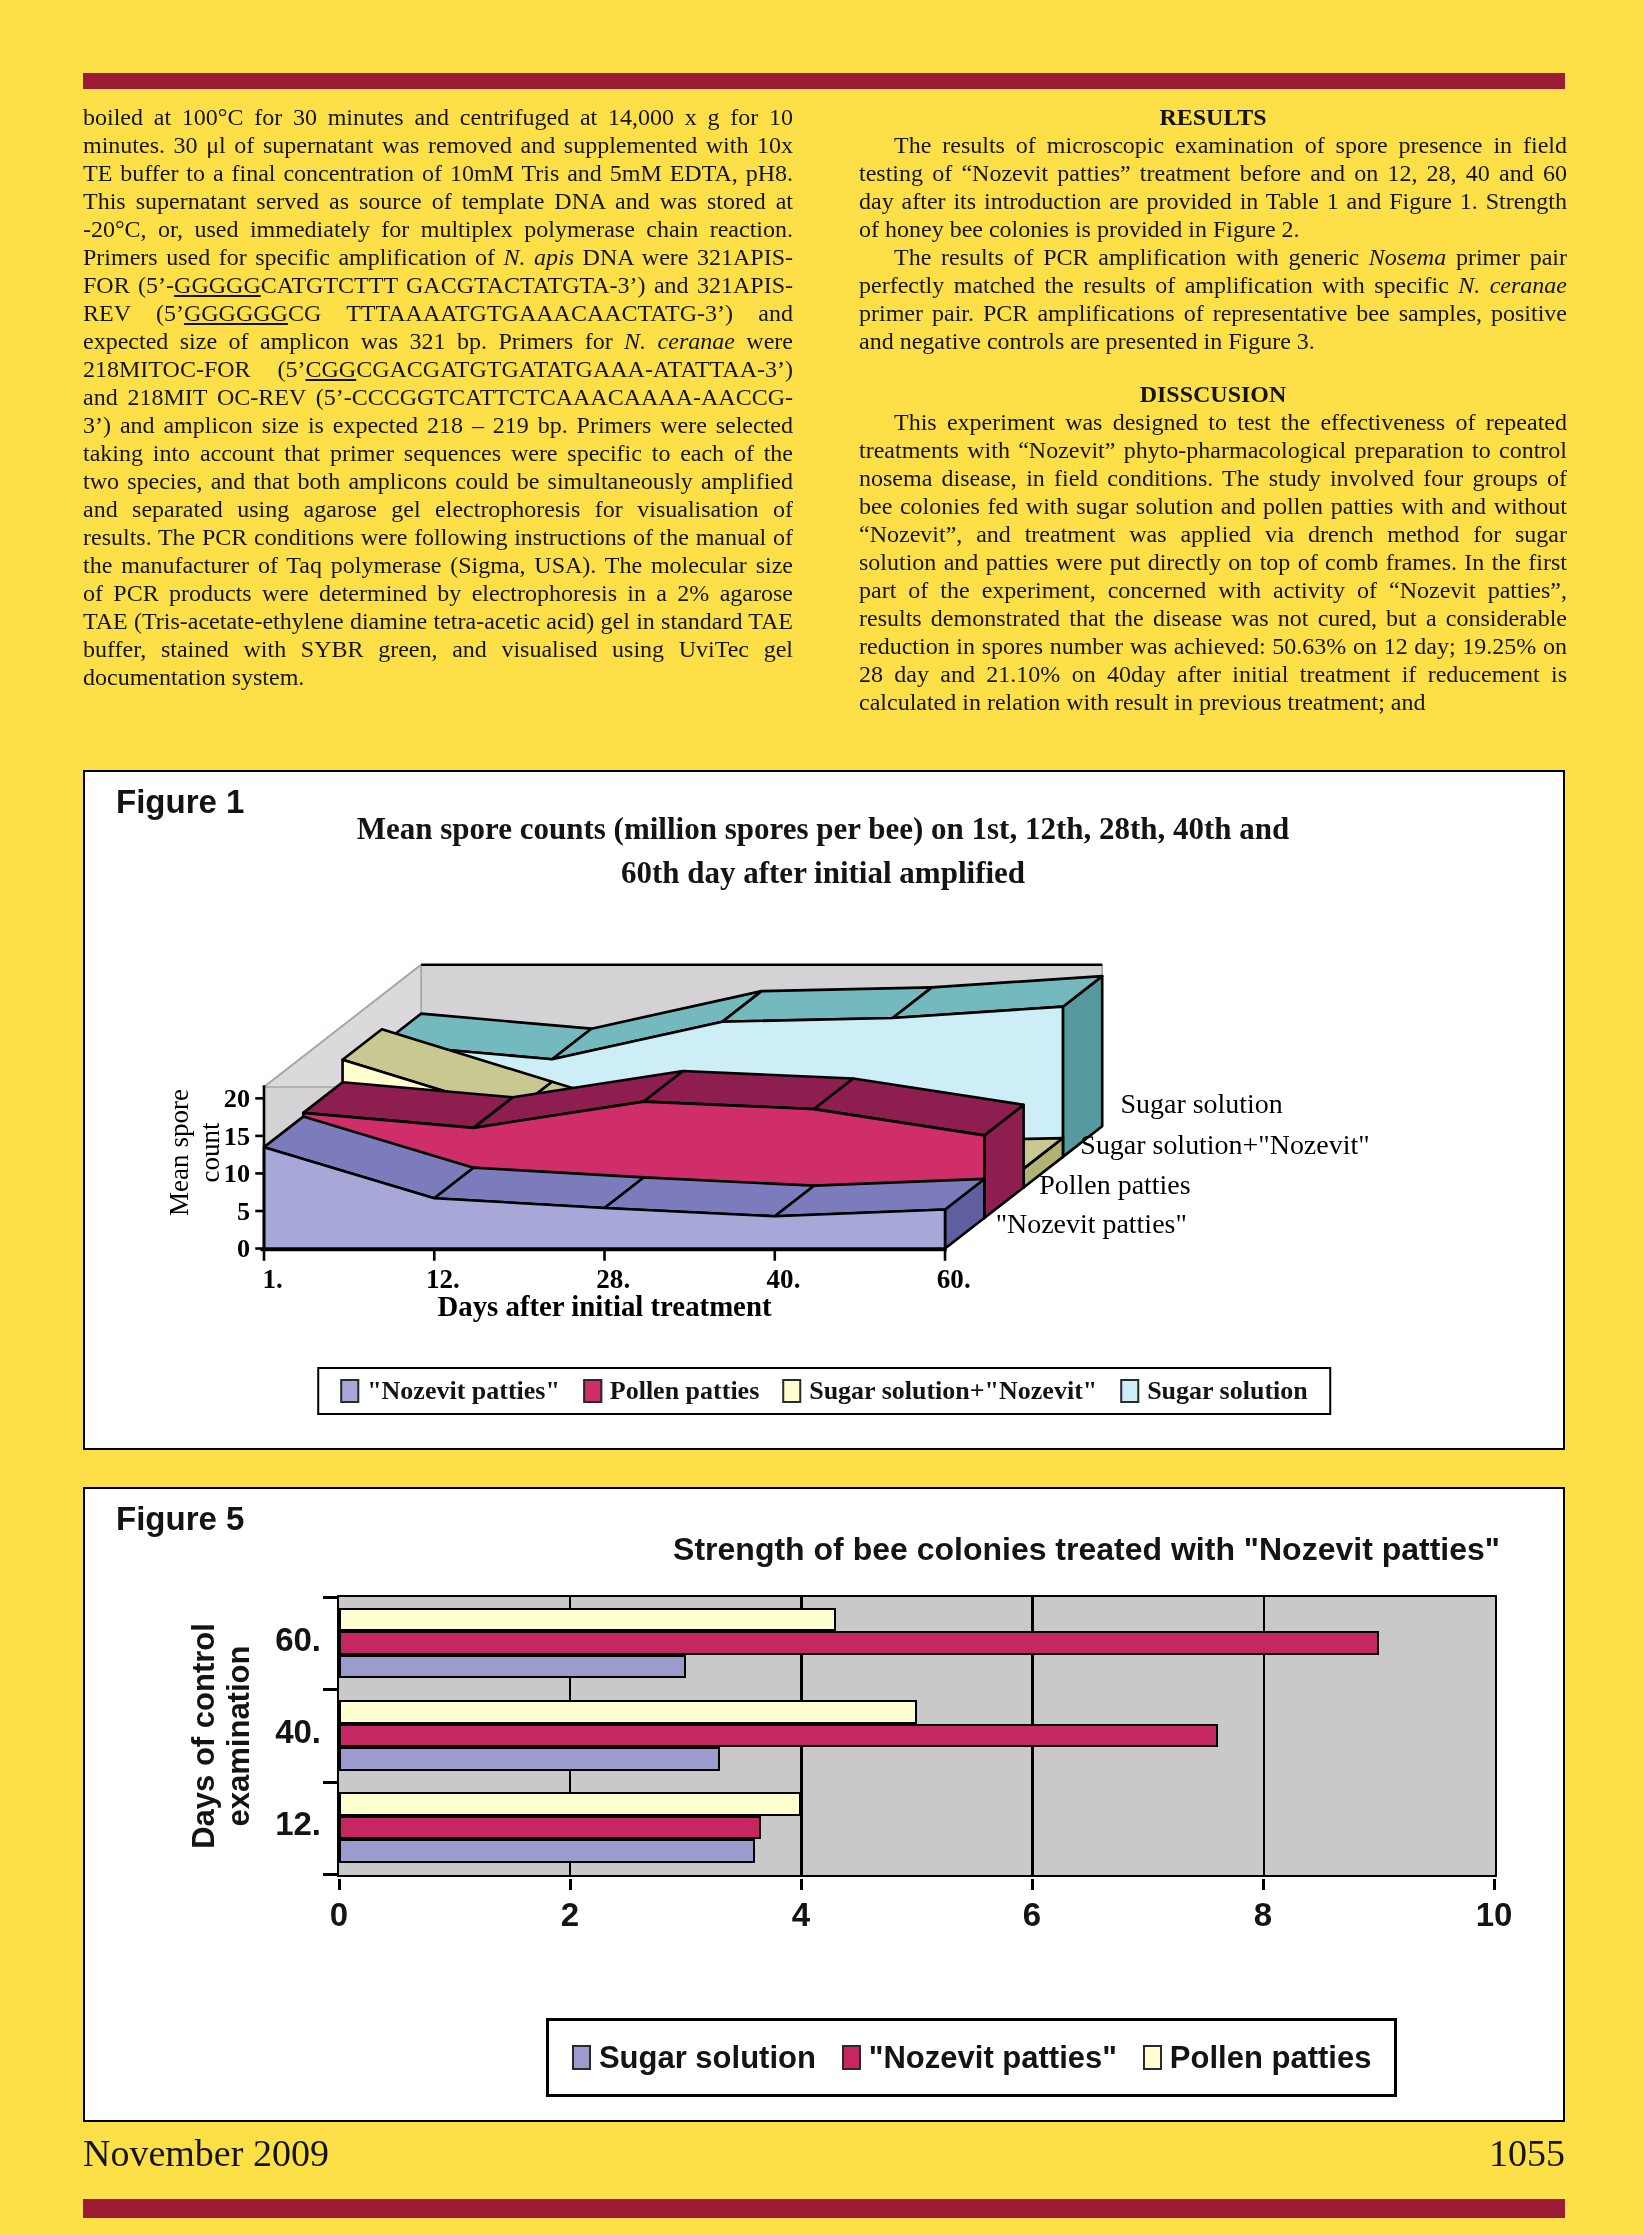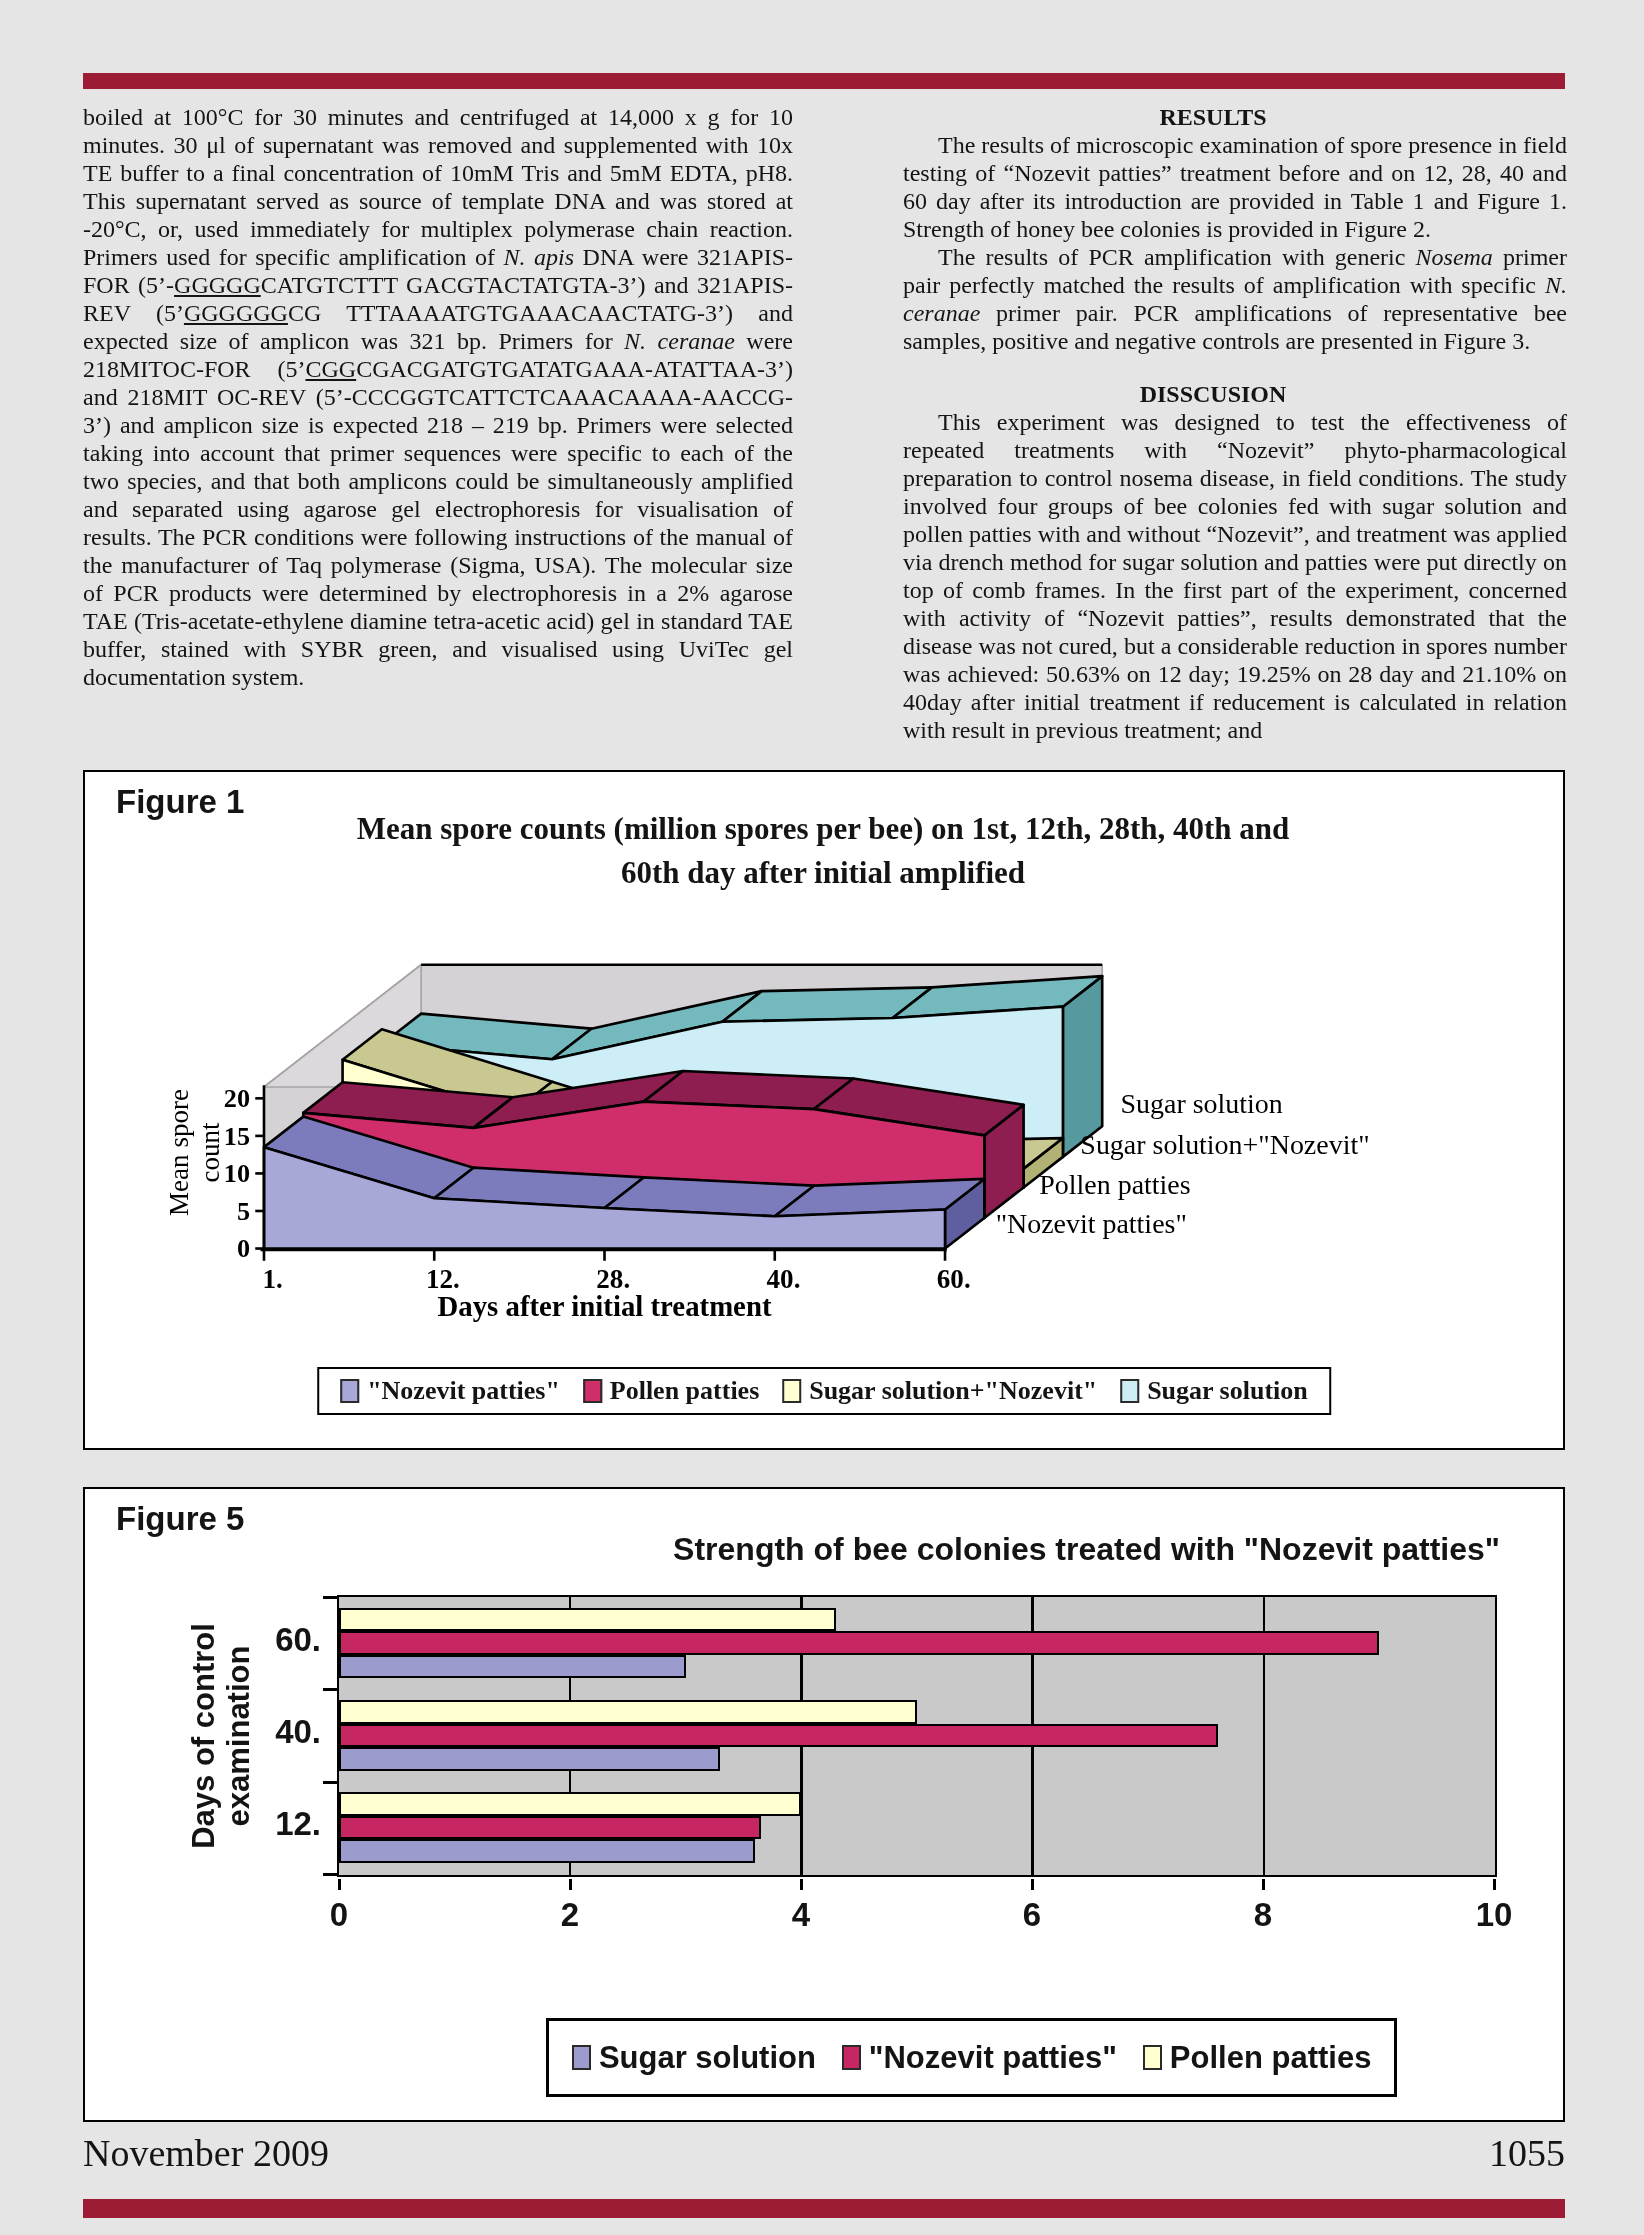"boiled at 100°C for 30" #page { background: #e5e5e5 -> #fde047 }
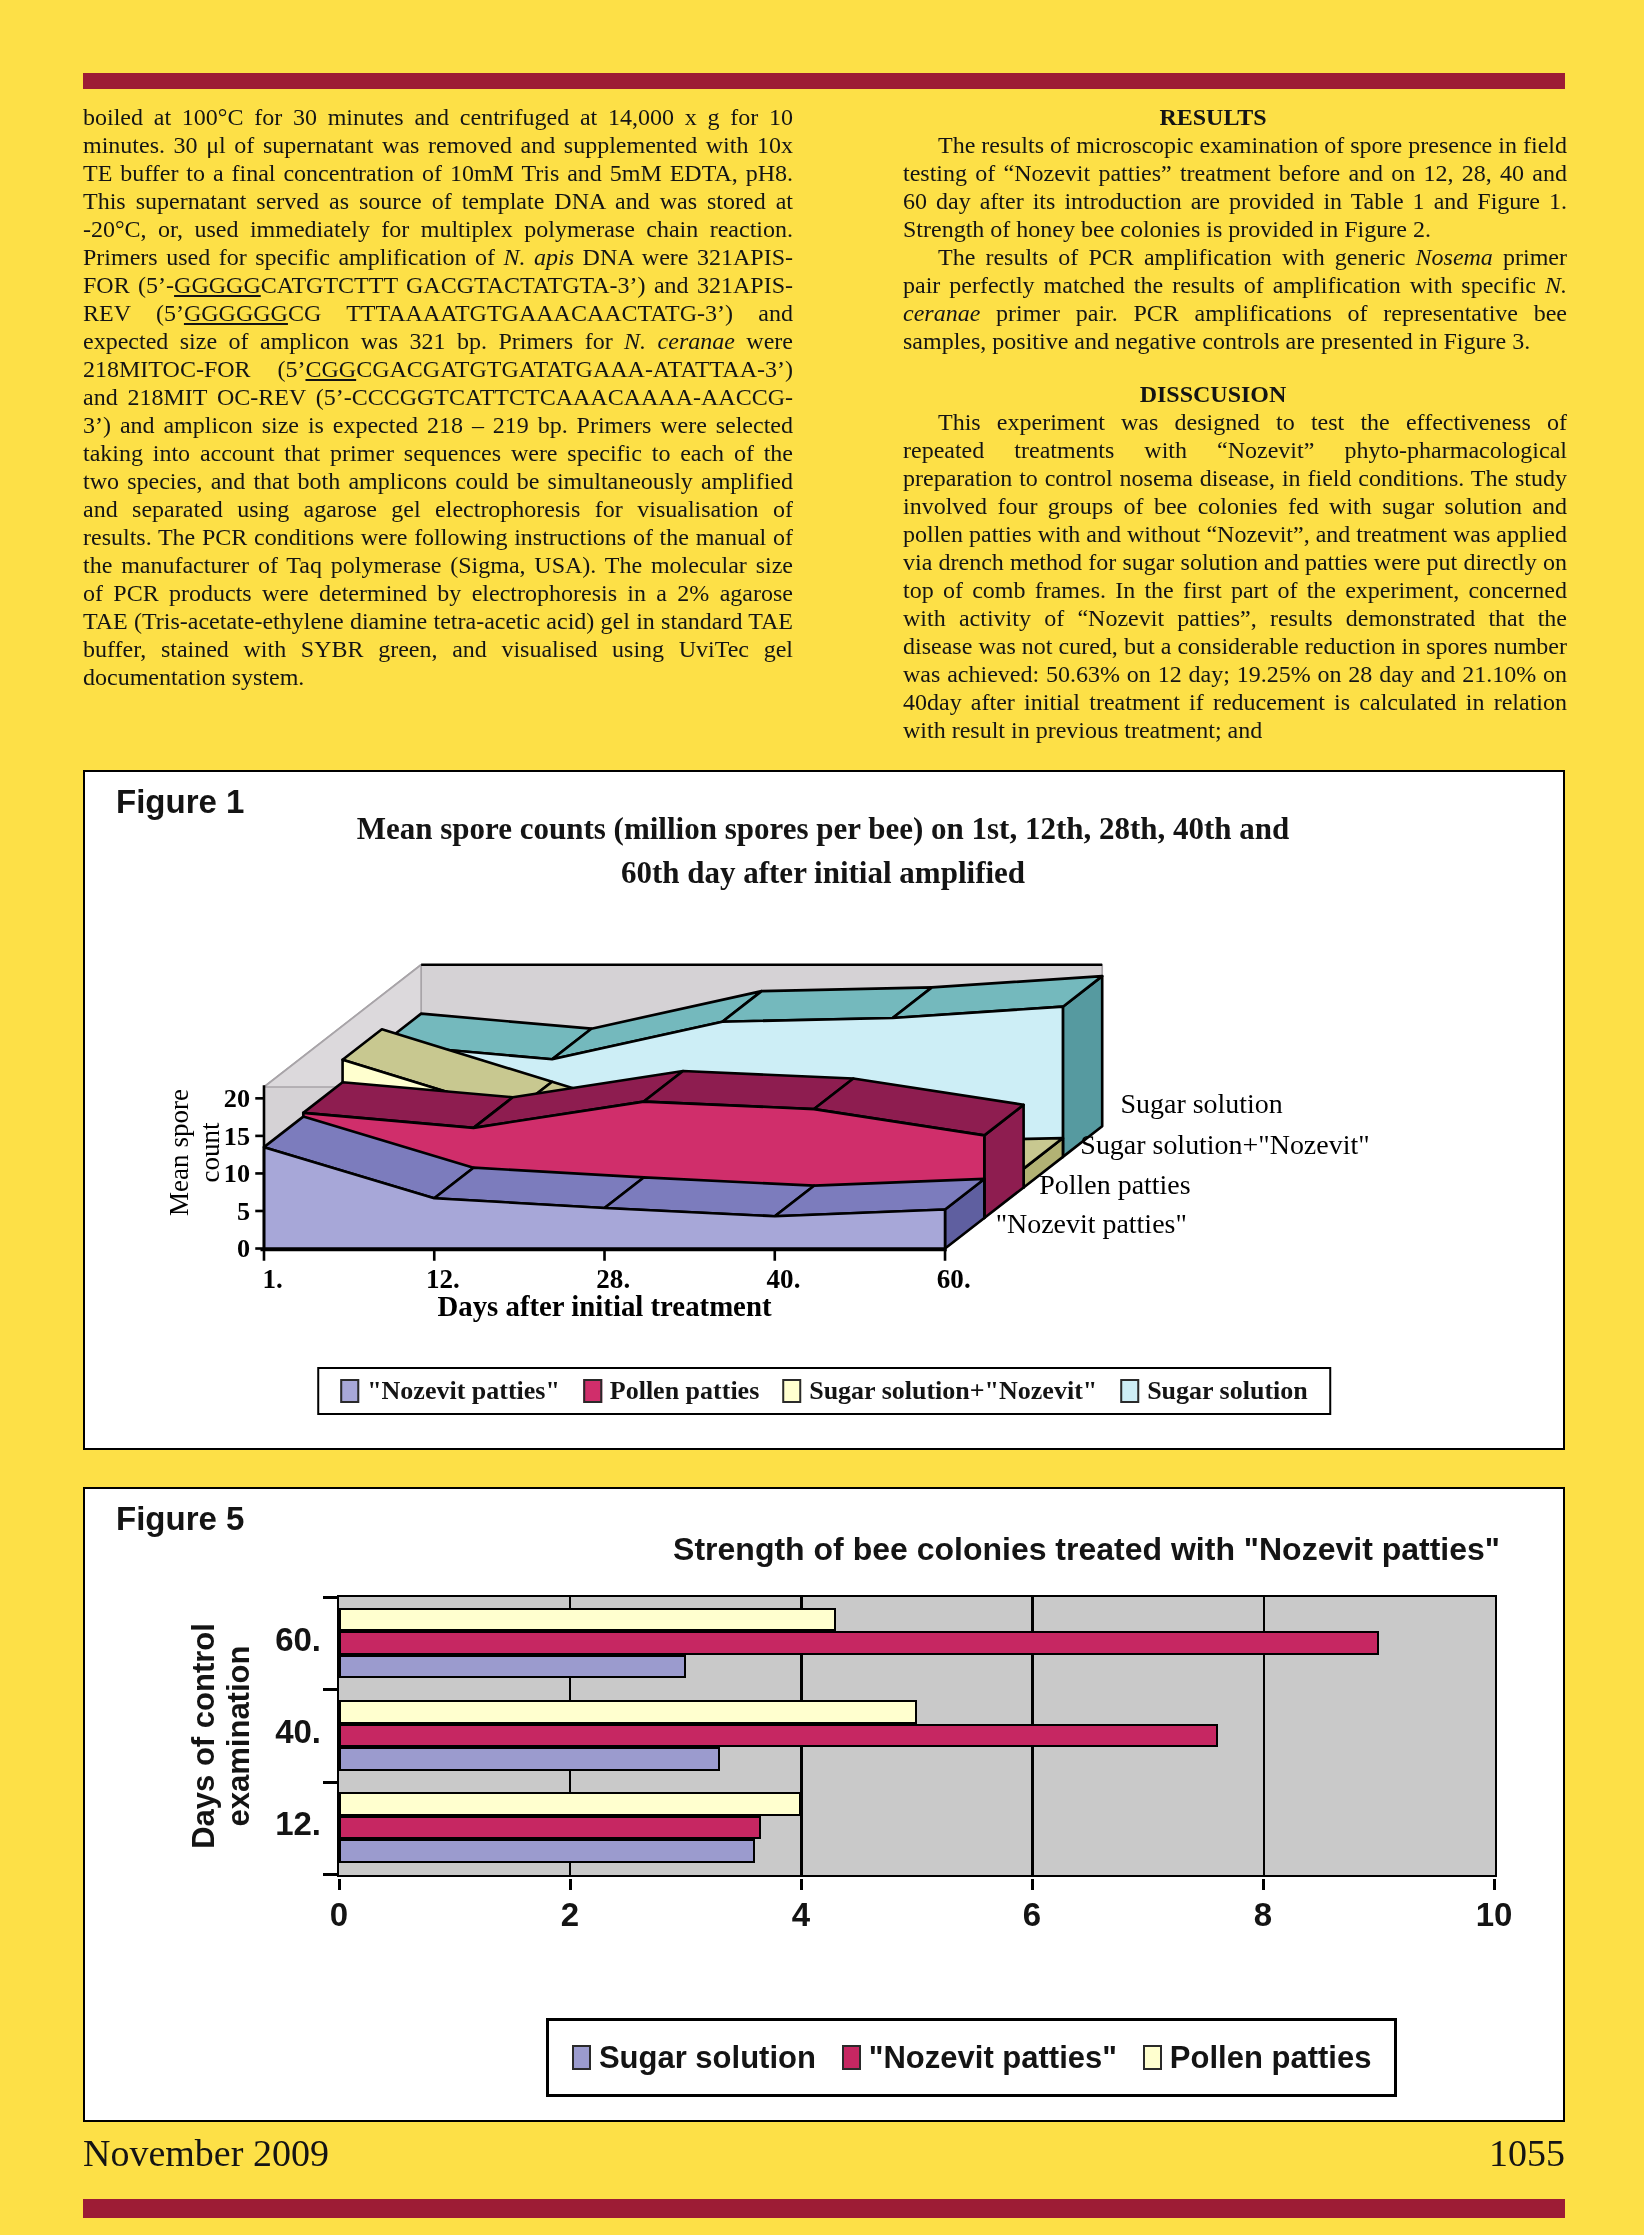"The results of microscopic examination" .col .indent { margin-left: 44px -> none }
